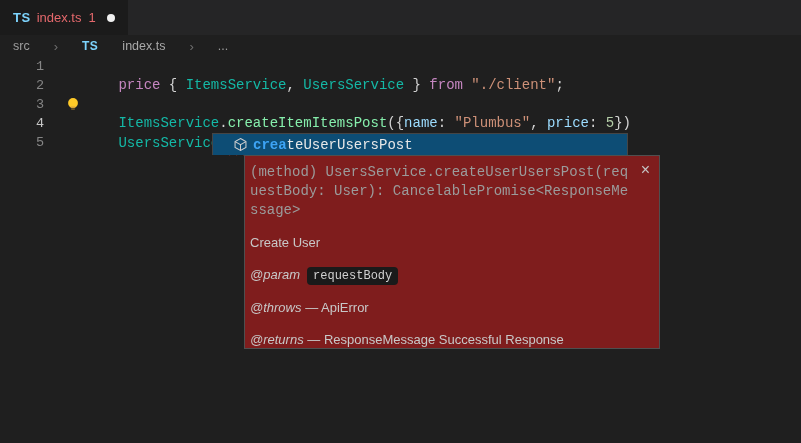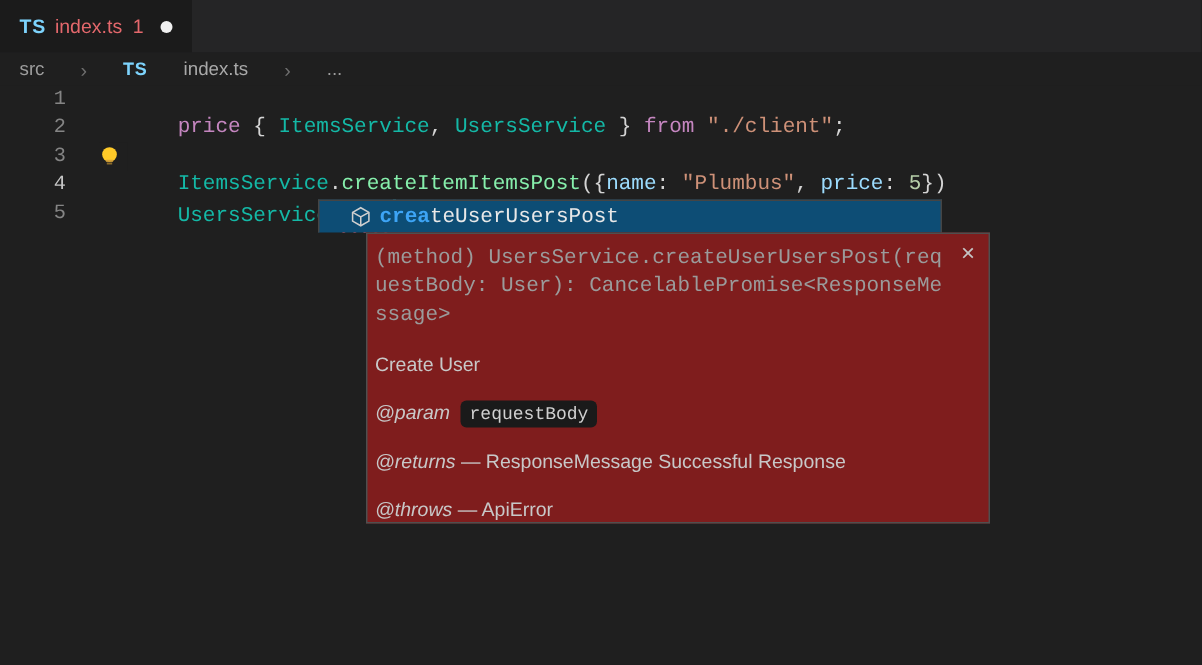"@returns — ResponseMessage Successful" p { order: before "@throws — ApiError" -> after "@throws — ApiError" }
